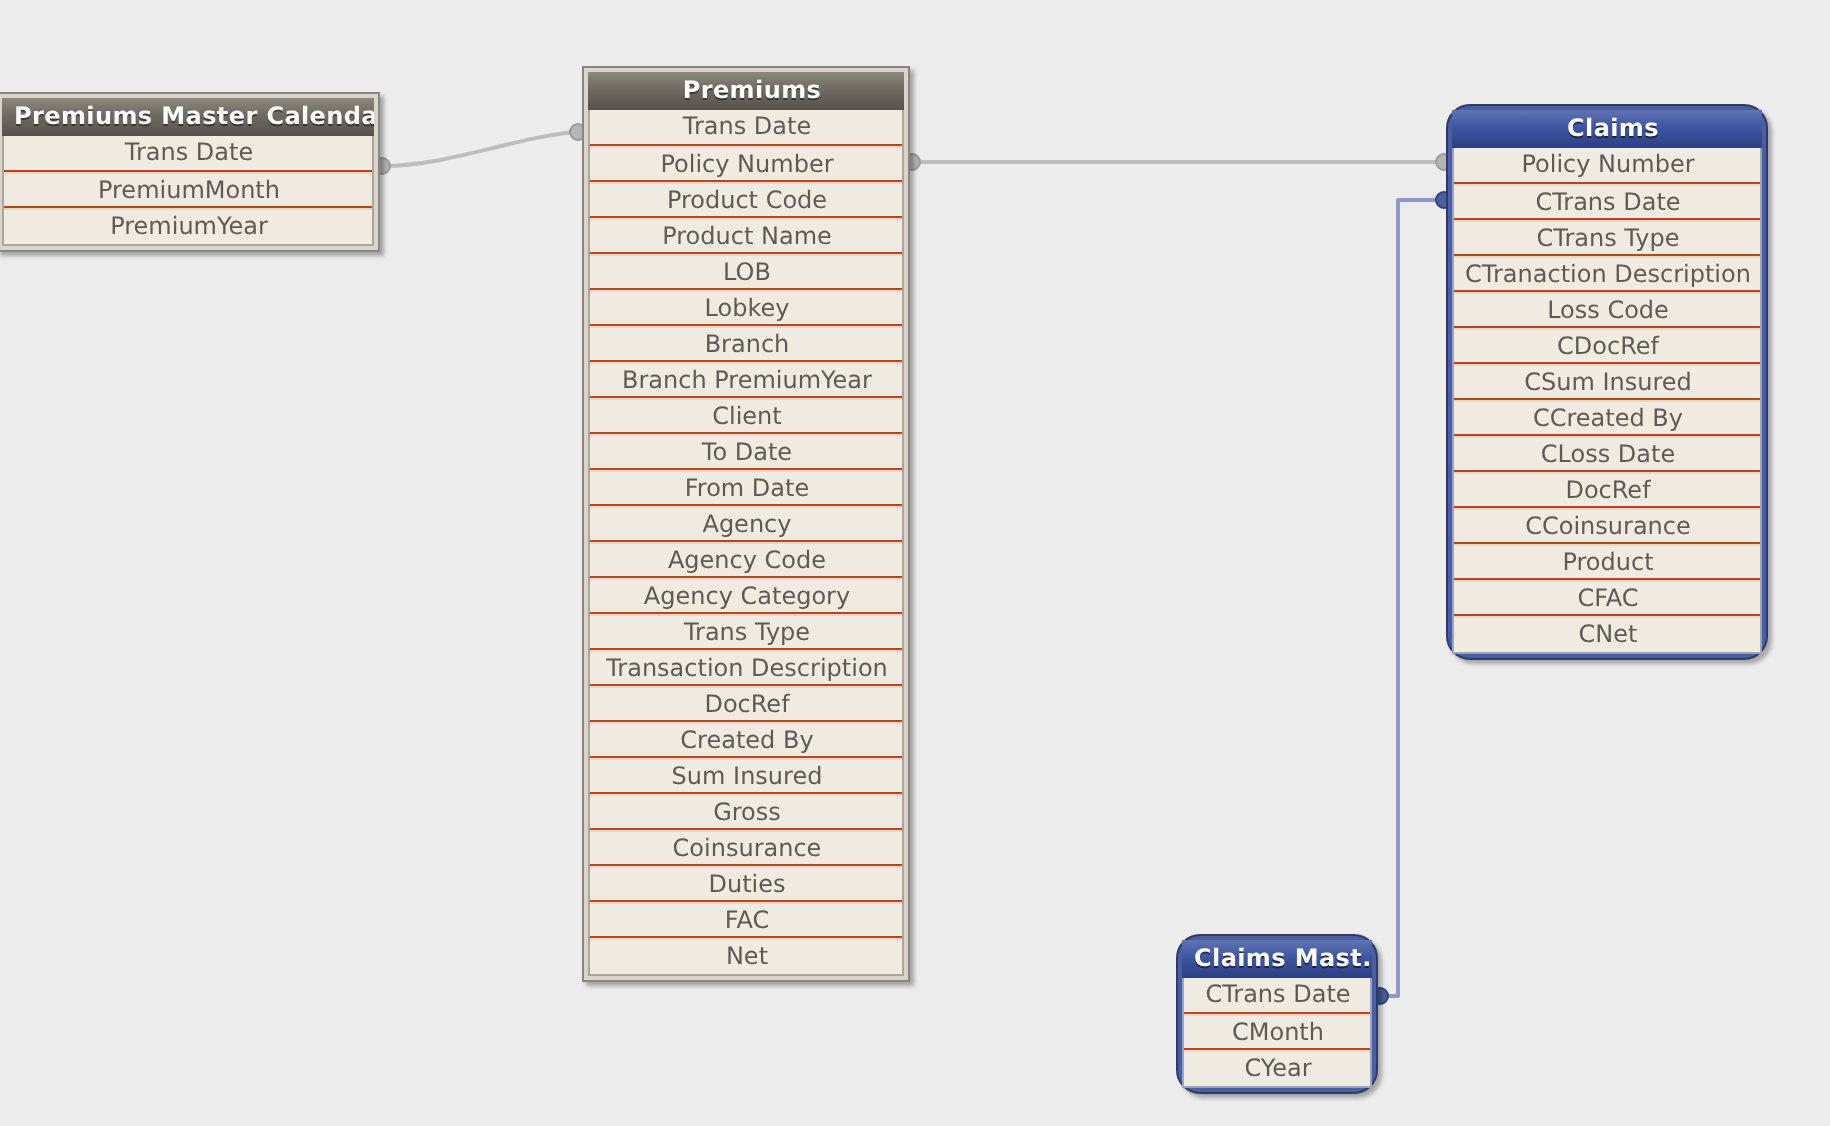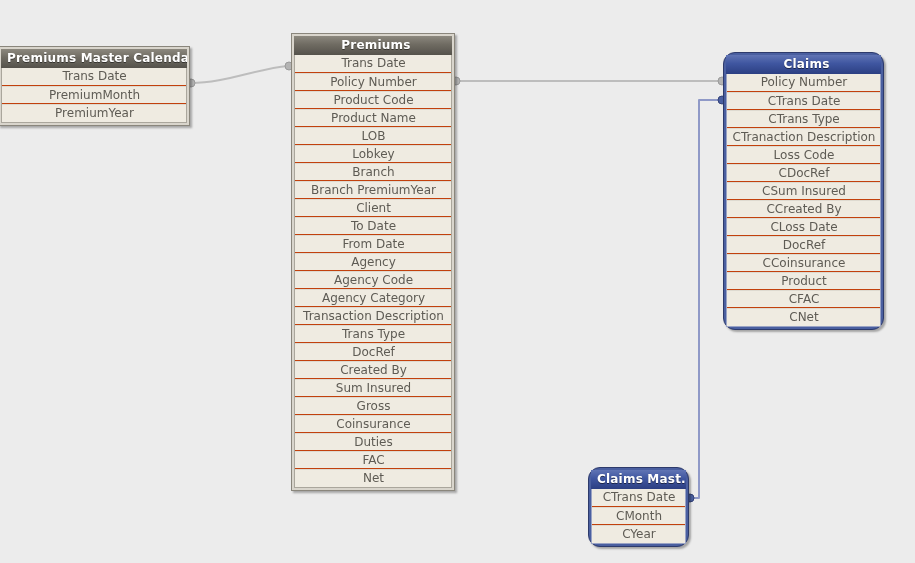"Transaction Description" div.field-row { order: before "Trans Type" -> after "Trans Type" }
